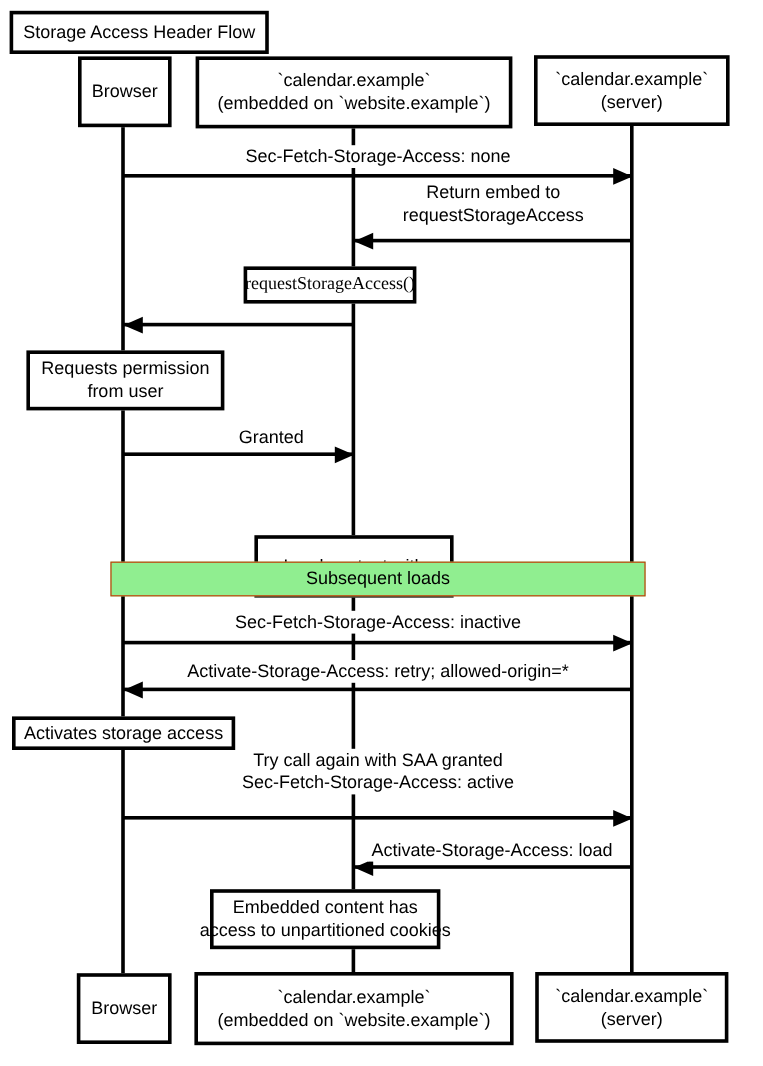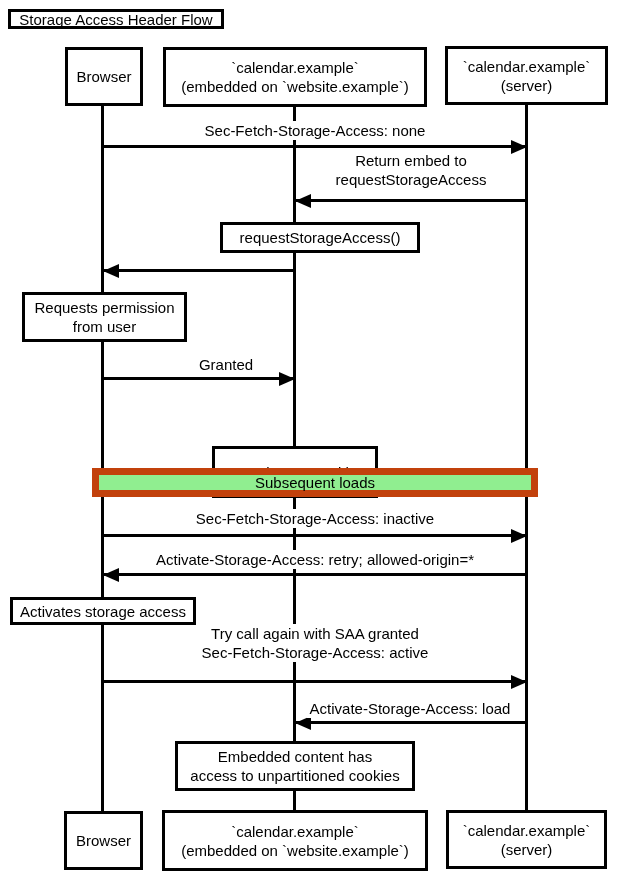"Storage Access Header Flow" div.title-box { height: 20px -> 36px }
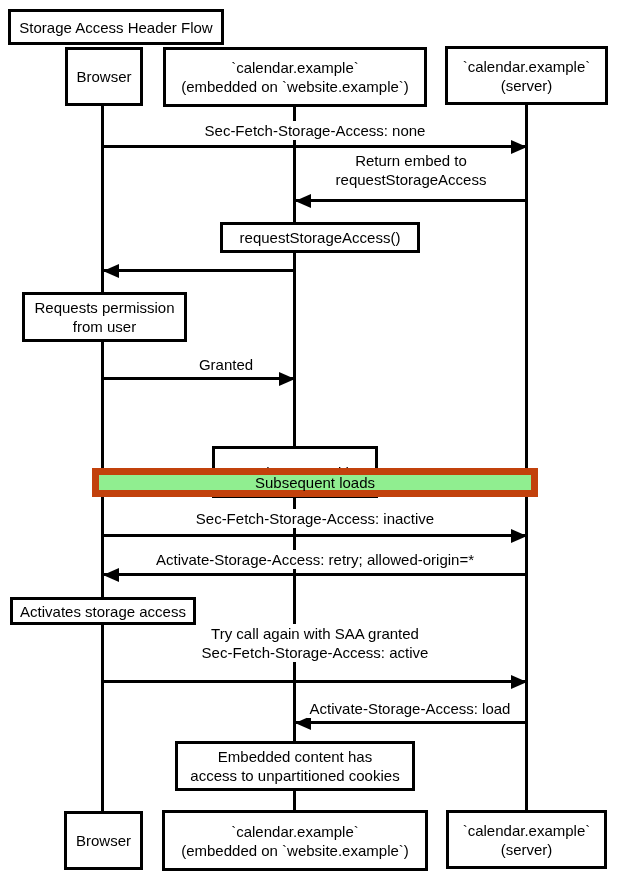"requestStorageAccess()" div.note { font-family: none -> Liberation Serif, serif; left: 220px -> 203px; width: 200px -> 144px }
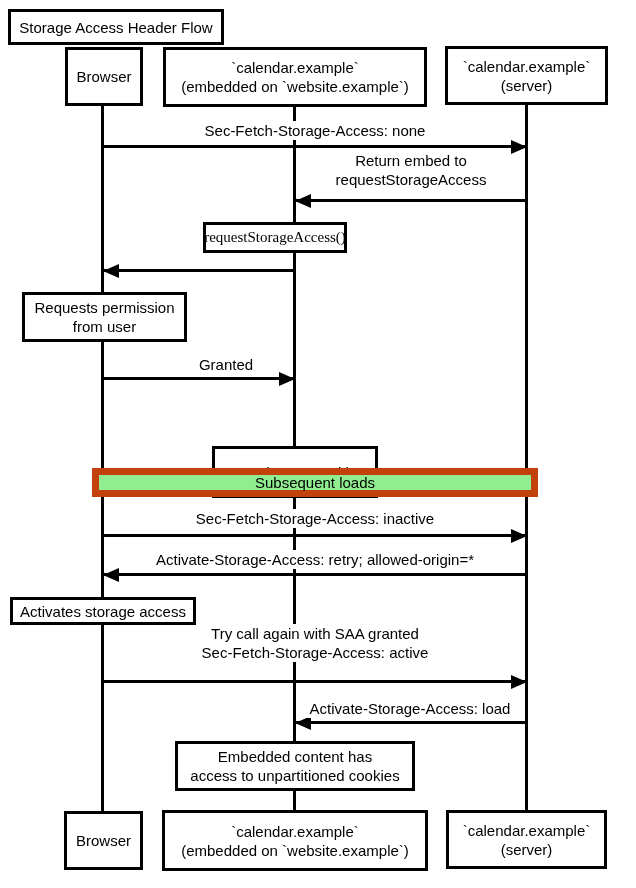"Subsequent loads" .divider { border: 7px solid #c2410c -> 1px solid #c2410c }
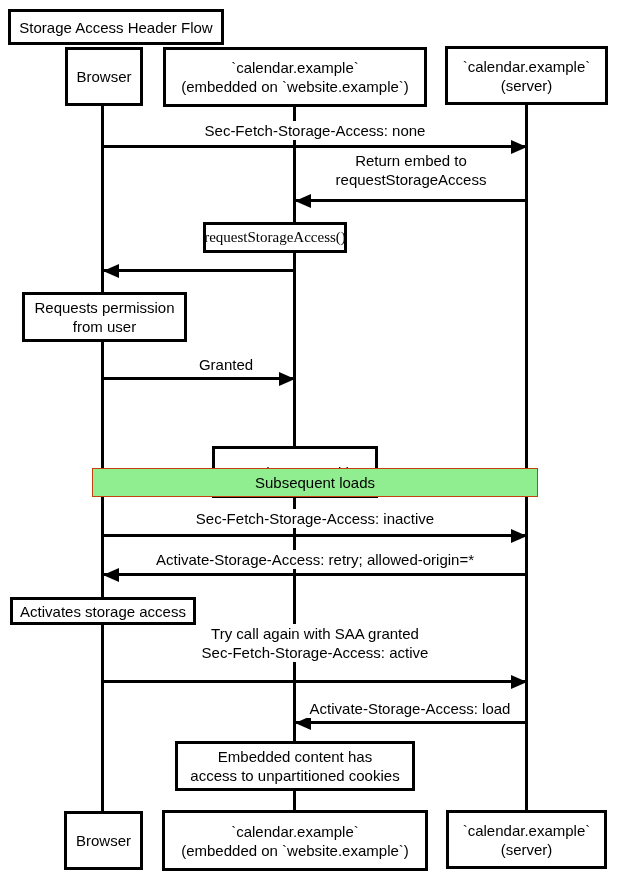"Embedded content has" div.note { width: 240px -> 192px }
